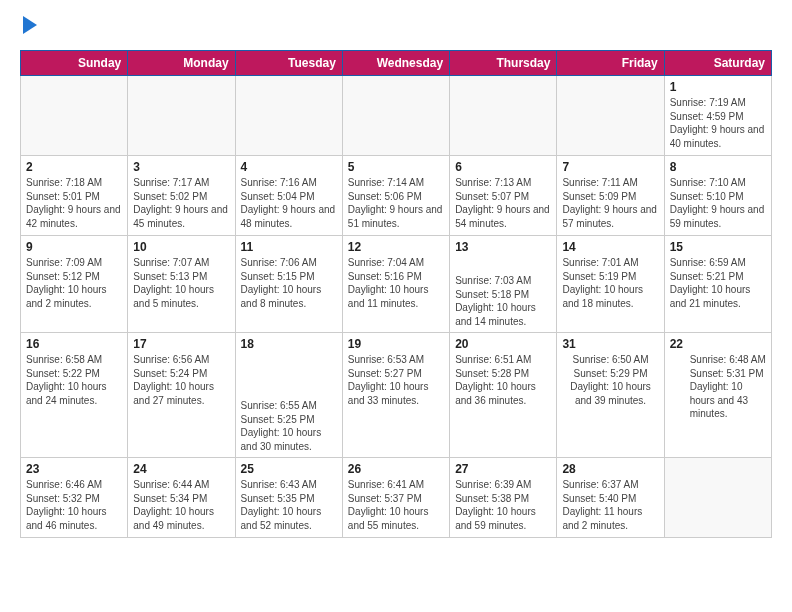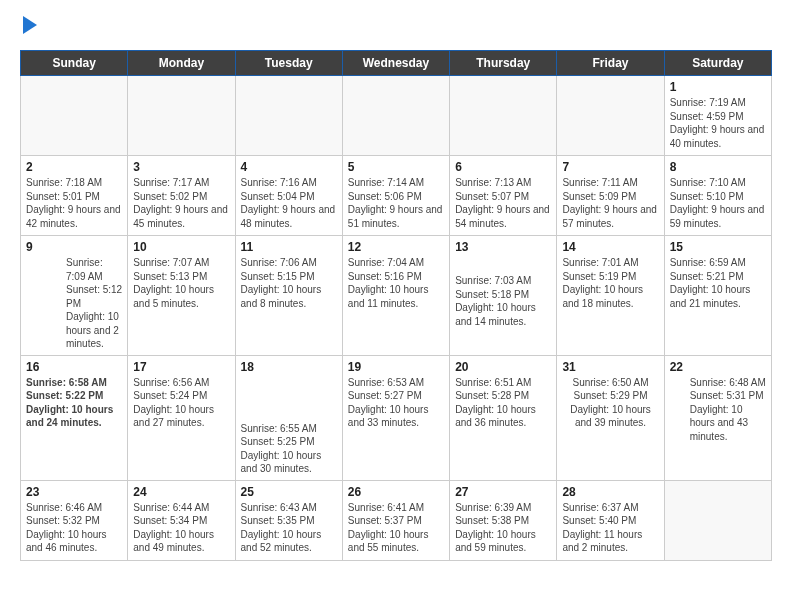"Sunday" .calendar th { background: #404040 -> #be185d; padding: 5px 13px -> 5px 6px; text-align: center -> right }
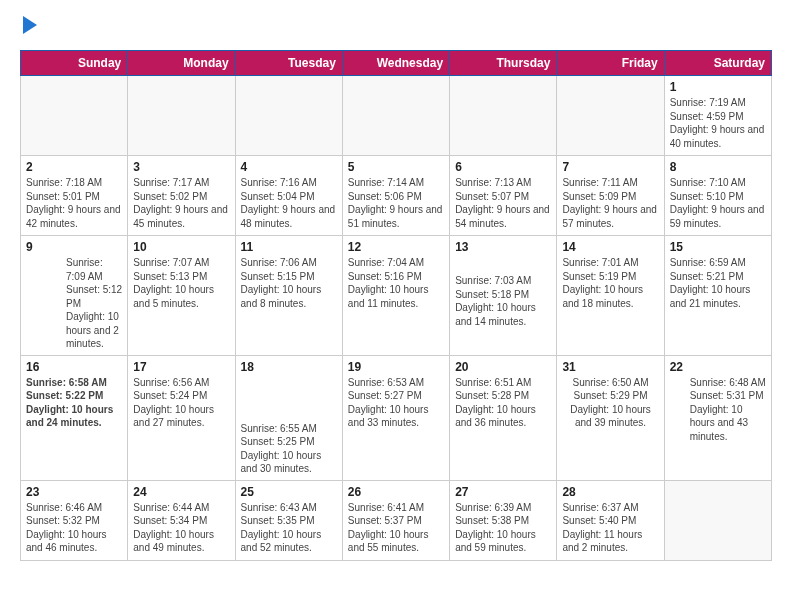"Sunrise: 7:09 AM" div.day-info { margin-left: 40px -> none }
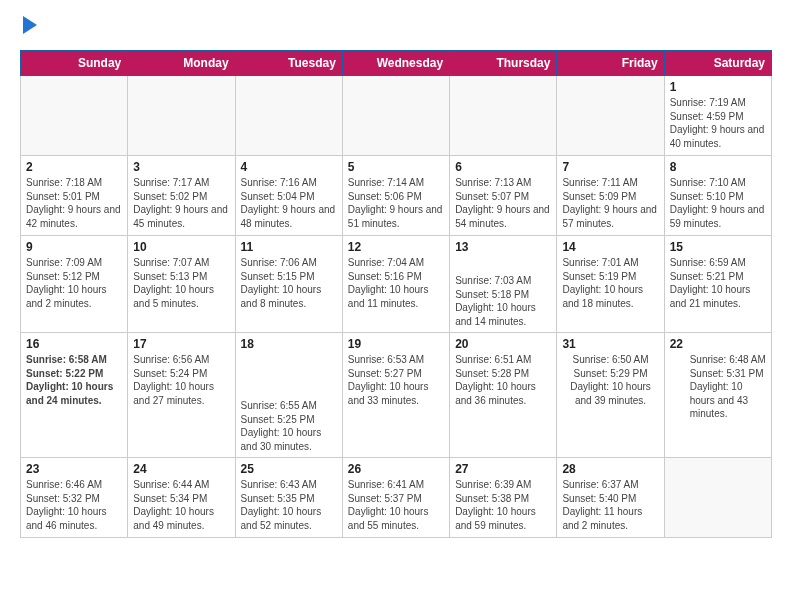"Sunrise: 6:58 AM" div.day-info { font-weight: bold -> none }
